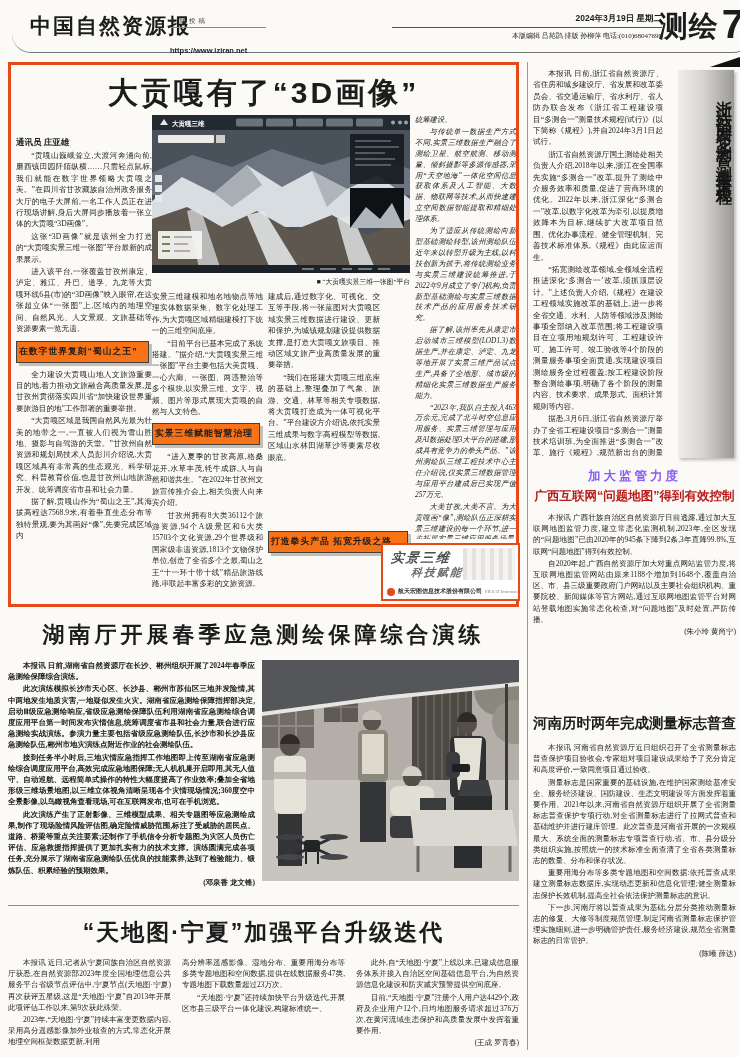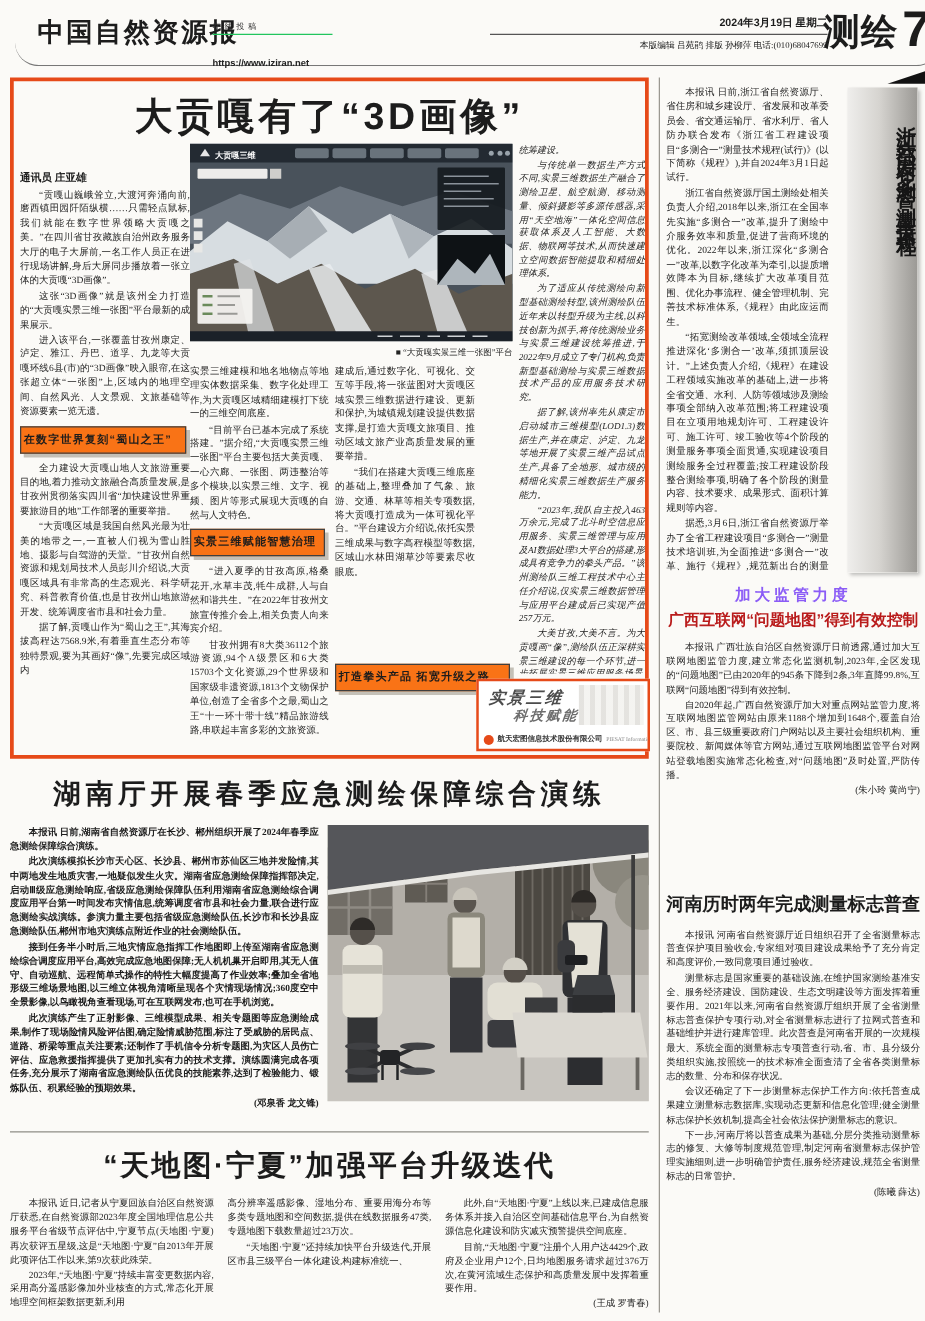"会议还确定了下一步测量标志保护工作方向:依托普查成果建立测量标志数据库,实现动态" p { text: 会议还确定了下一步测量标志保护工作方向 -> 重要用海分布等多类专题地图和空间数据 }
